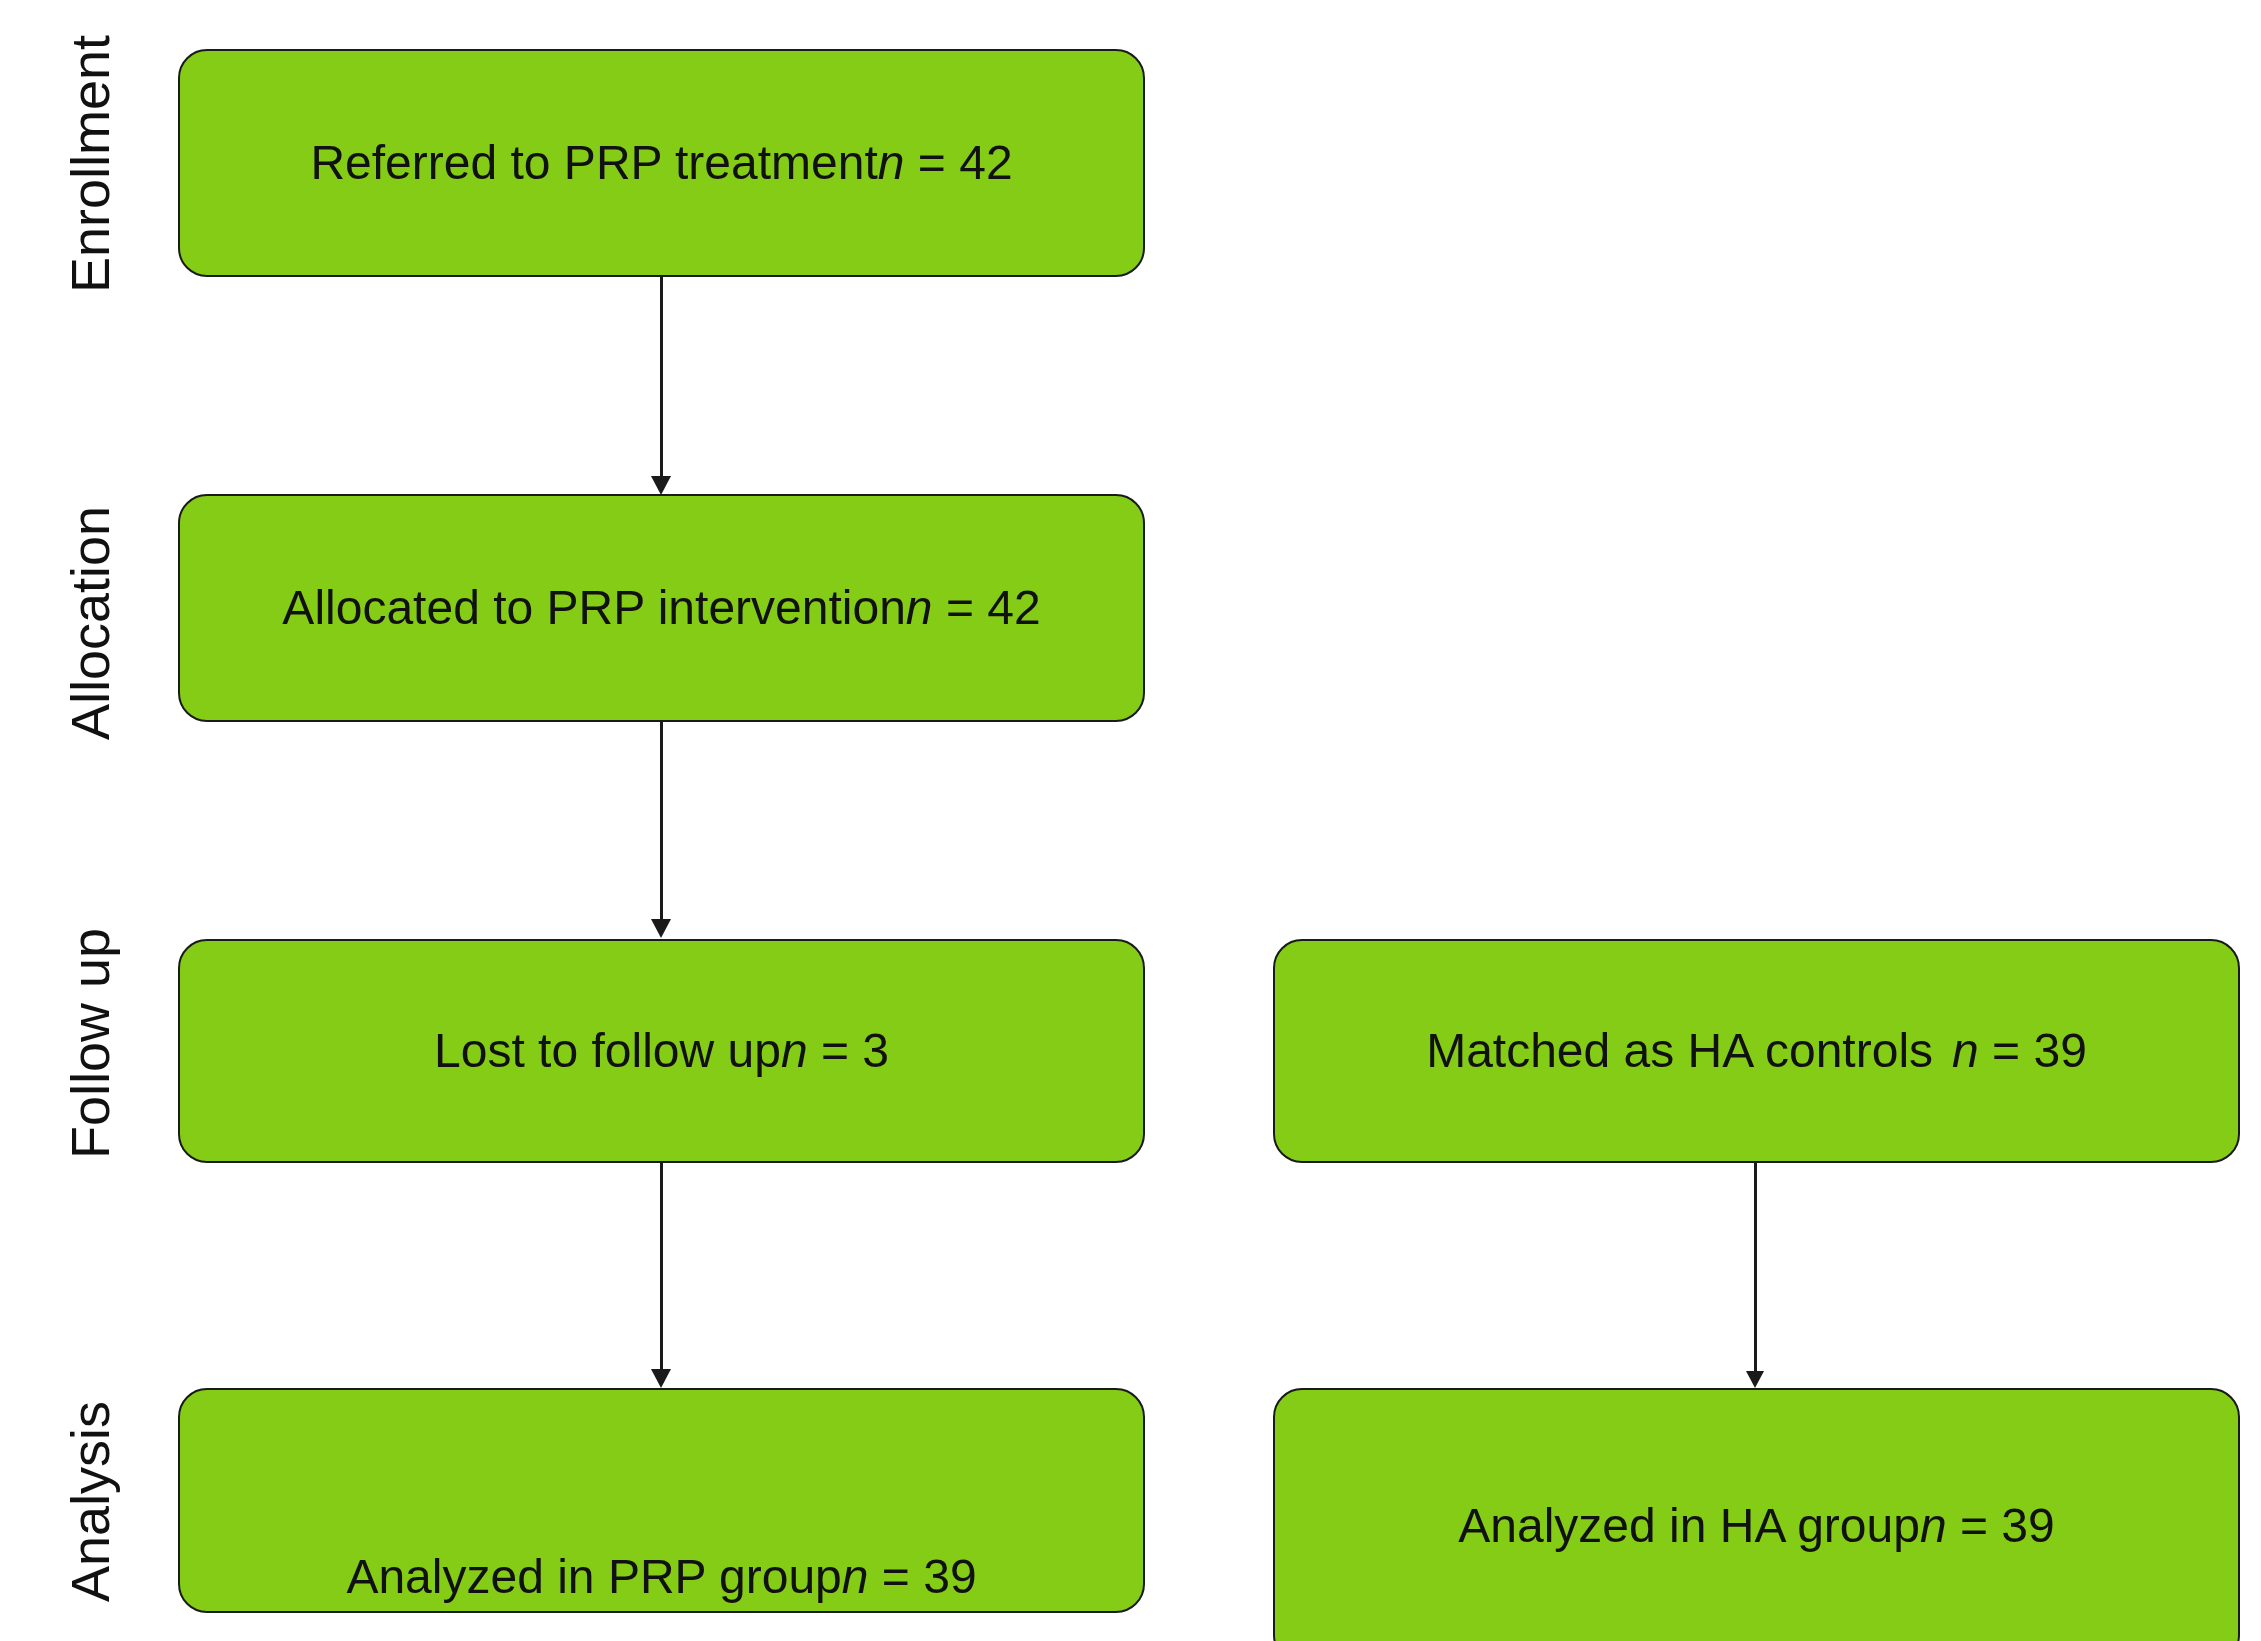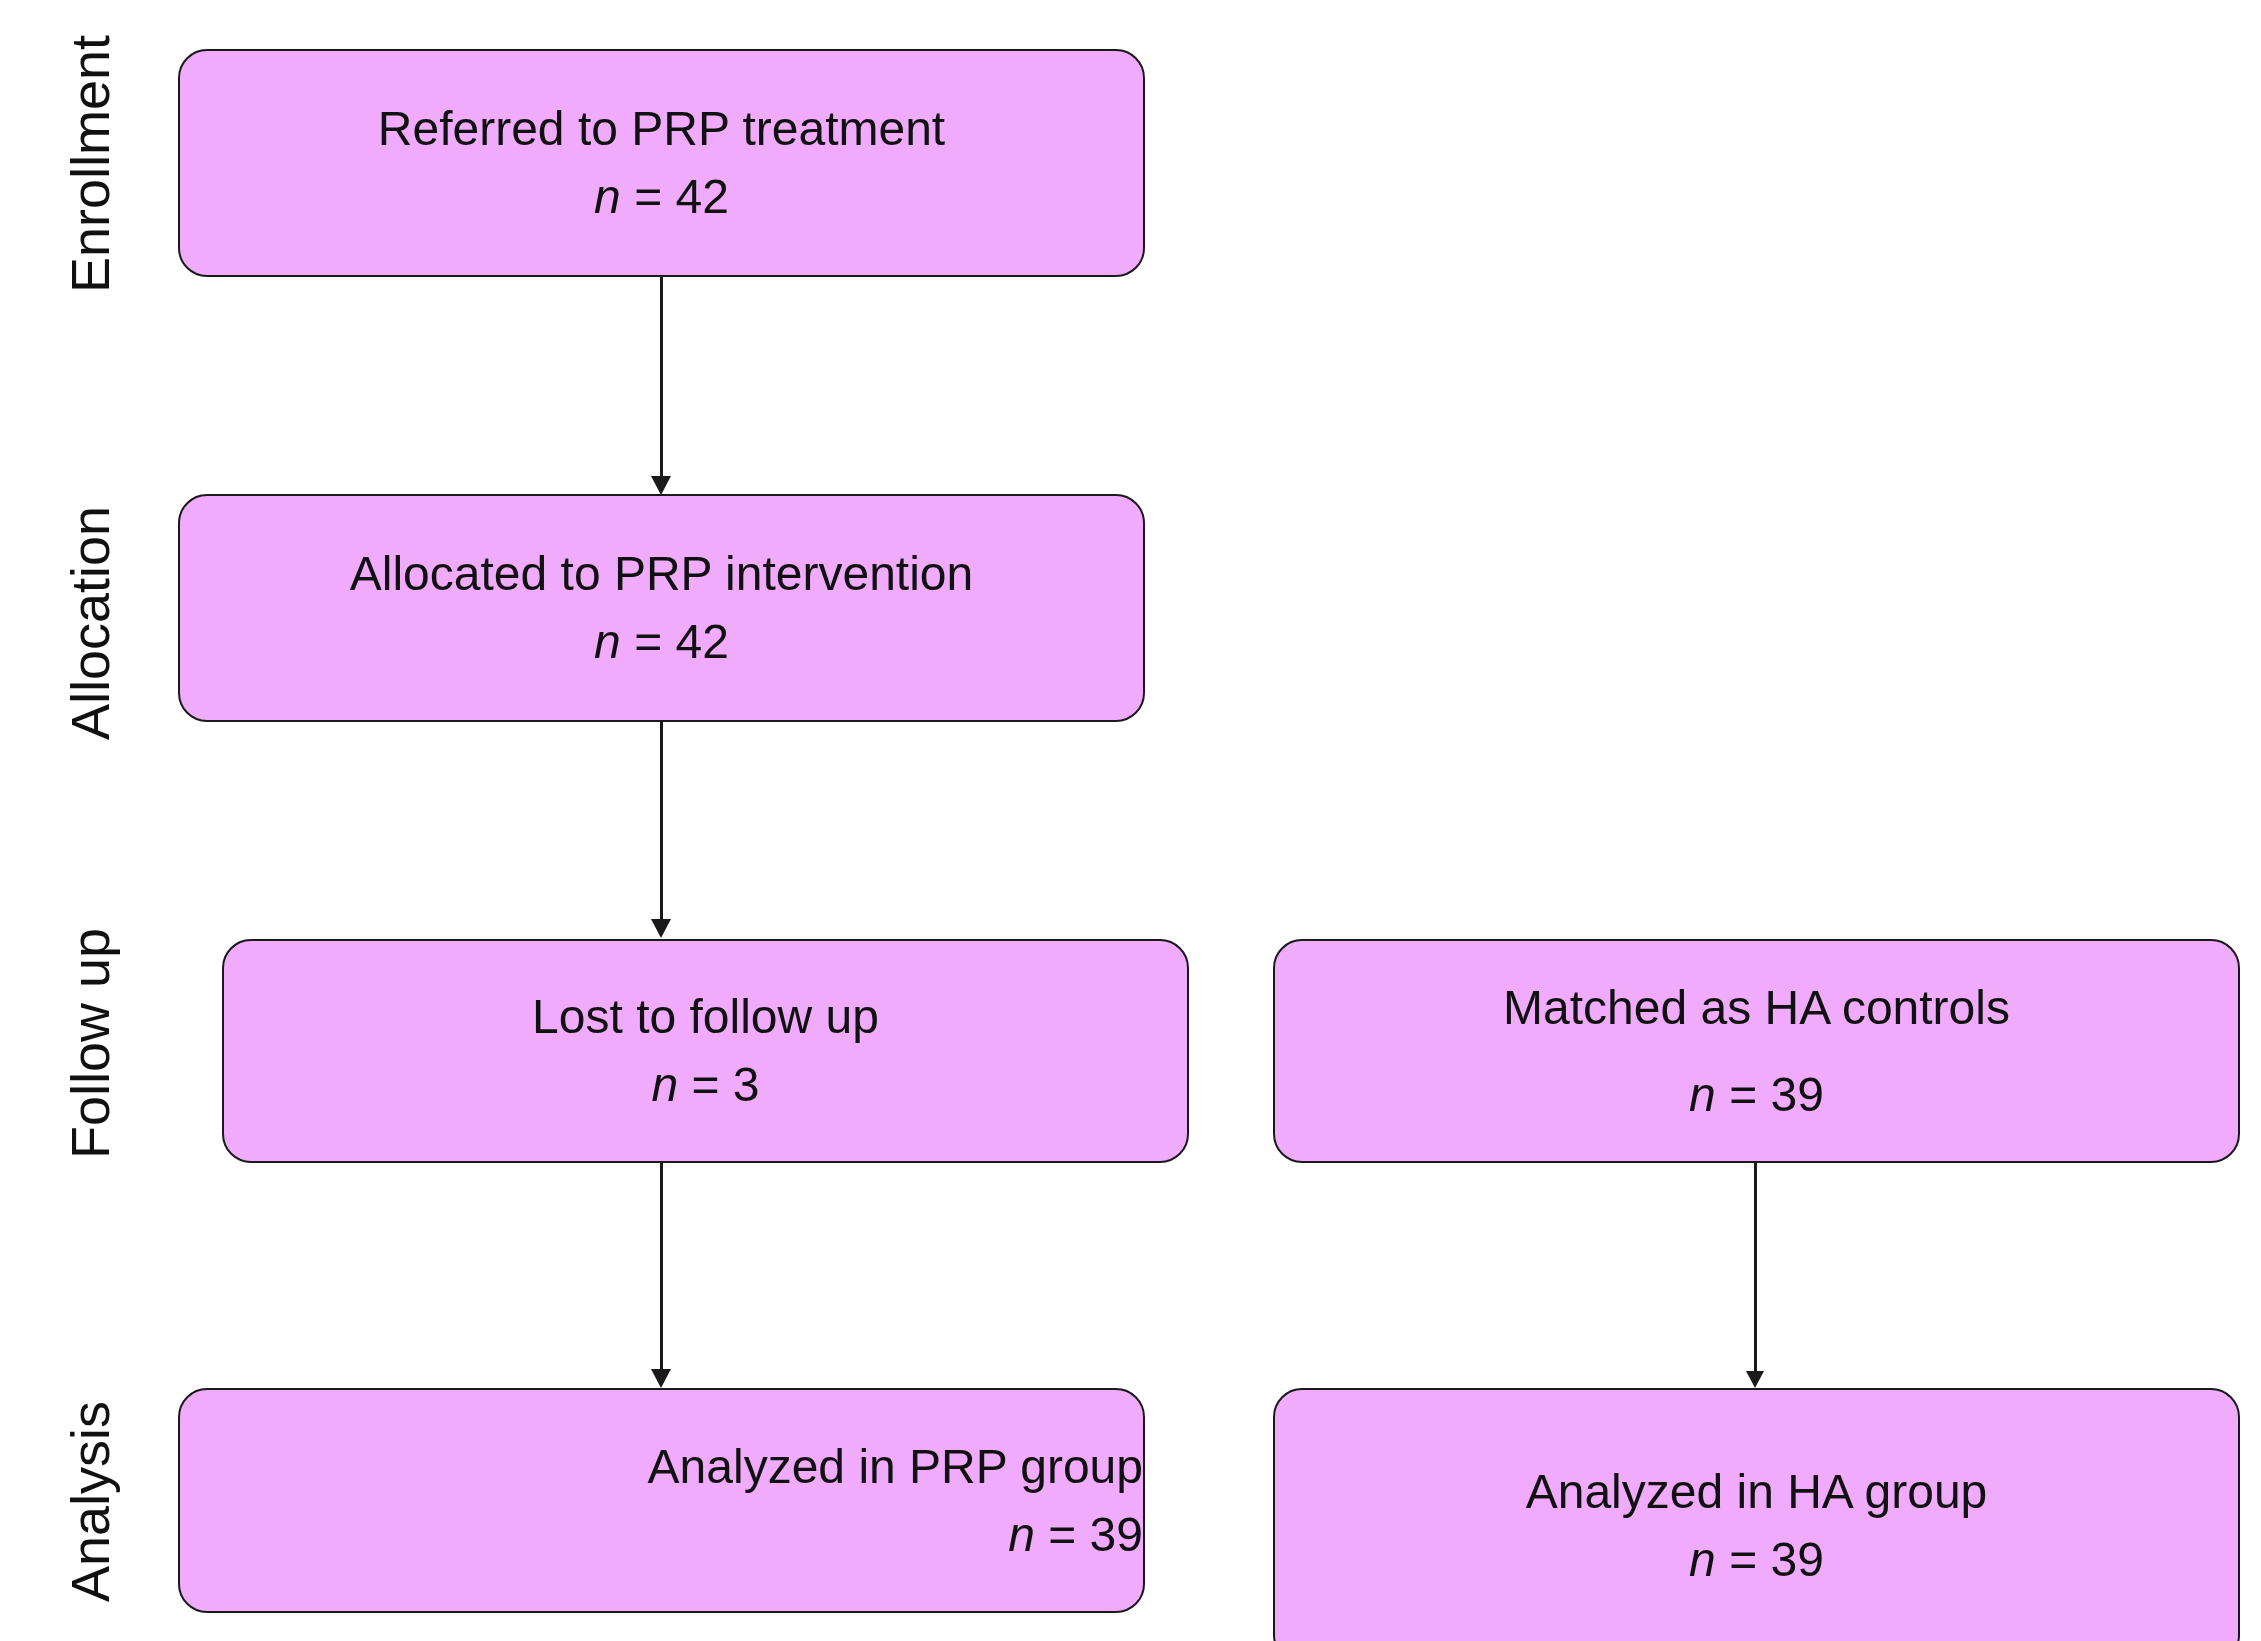"Referred to PRP treatment" .flow-box { background: #f0abfc -> #84cc16; flex-direction: column -> row }
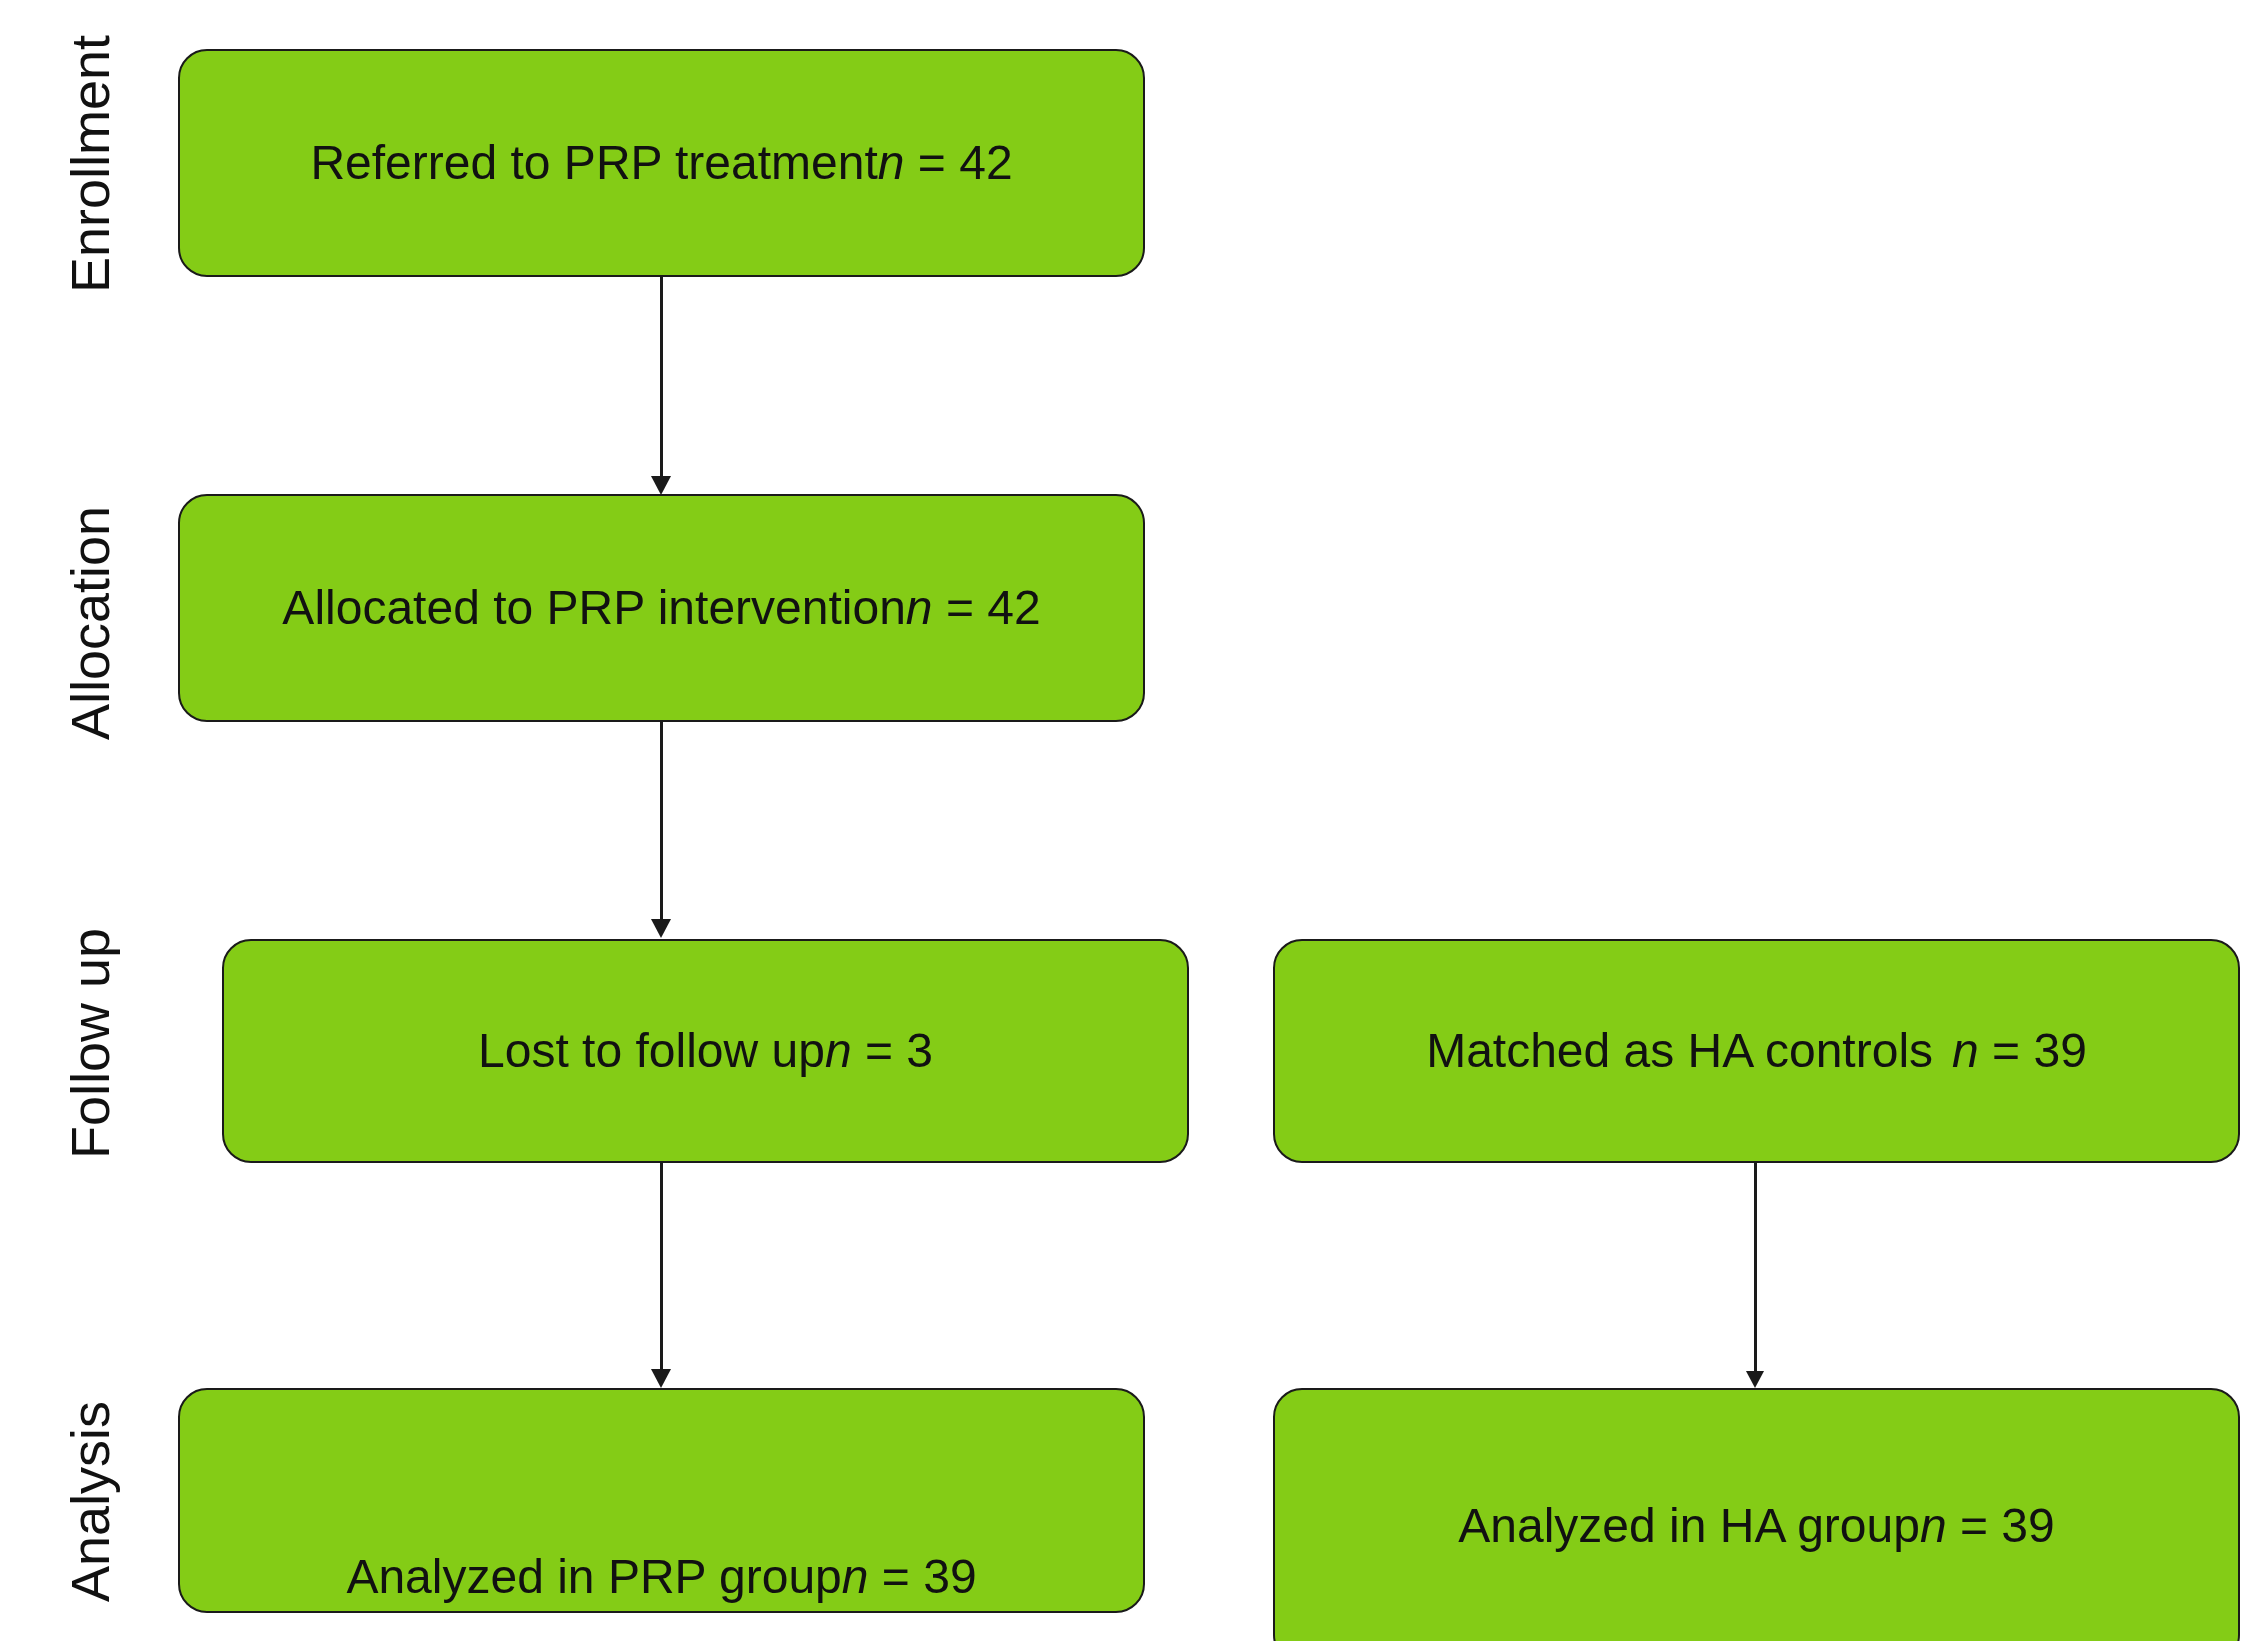"Lost to follow up" div.flow-box { margin-left: 44px -> none }
